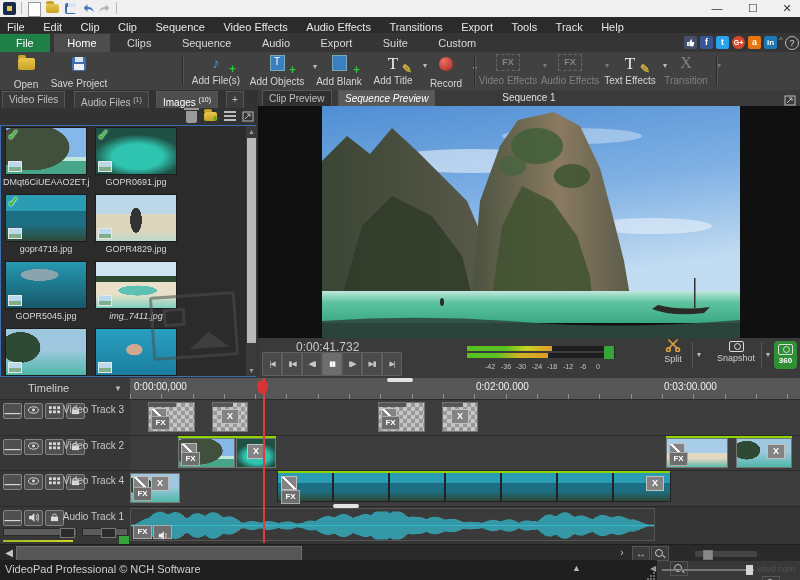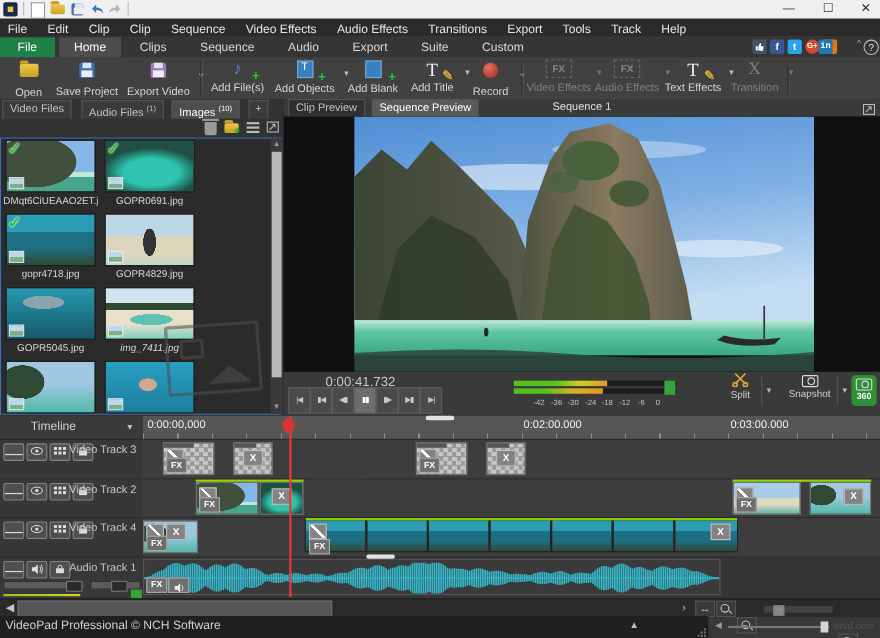"in" div.soc { font-family: Liberation Mono, monospace -> none; left: 744px -> 764px }
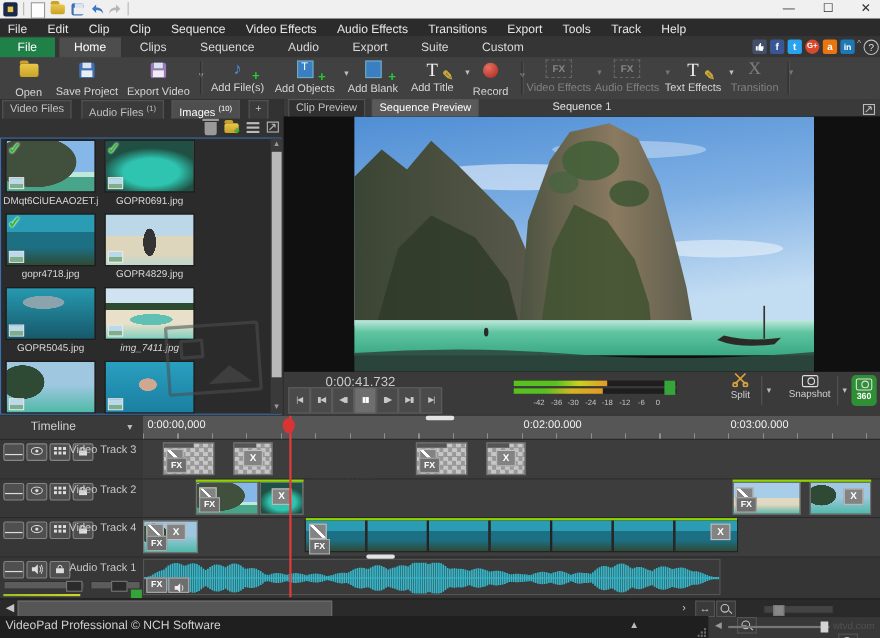"Export Video" div.tb-btn { html: <div> <div> <div></div> </div> <span>Export Video</span> </div> -> none }
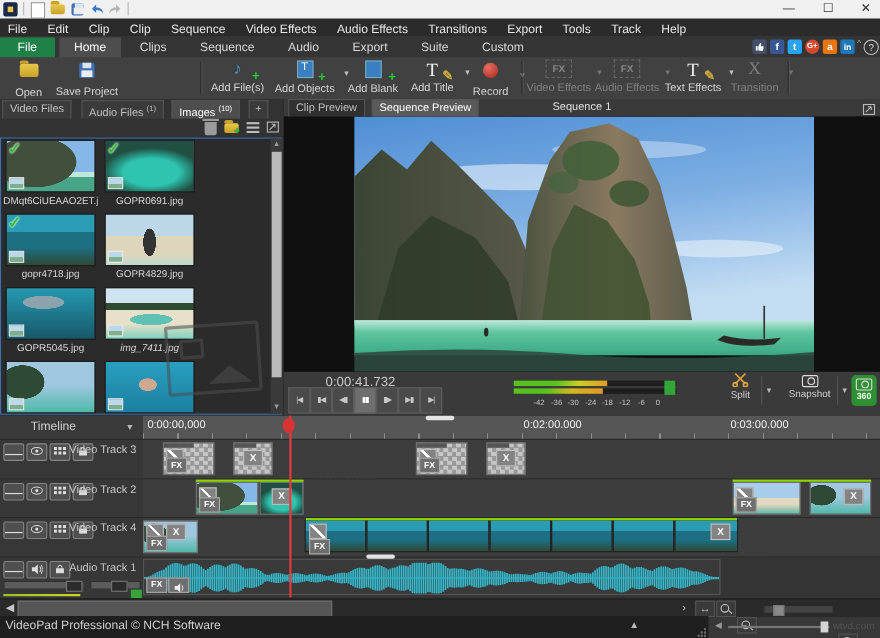"Sequence Preview" div.ptab { font-style: none -> italic }
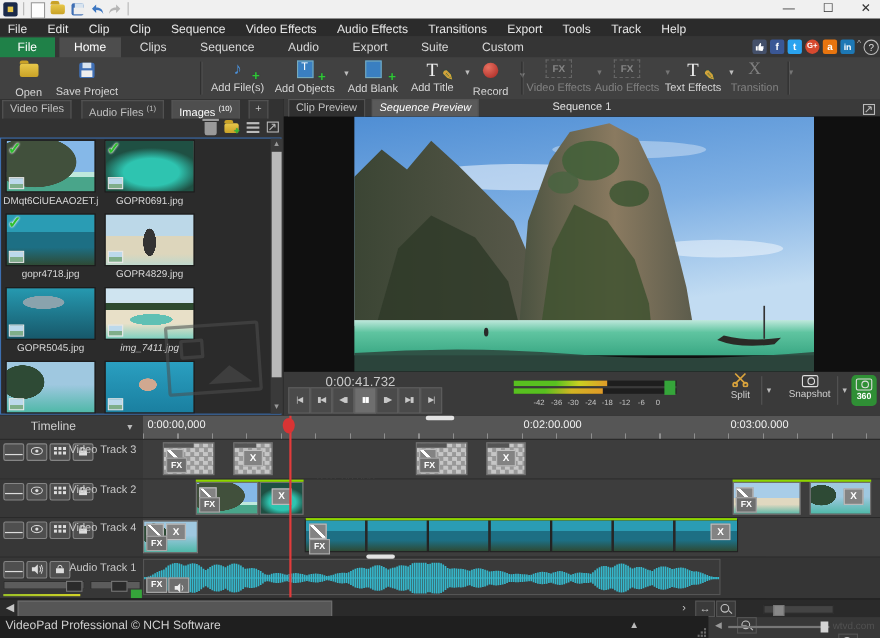"VideoPad Professional © NCH Software" #statusbar { padding-left: none -> 13px }
